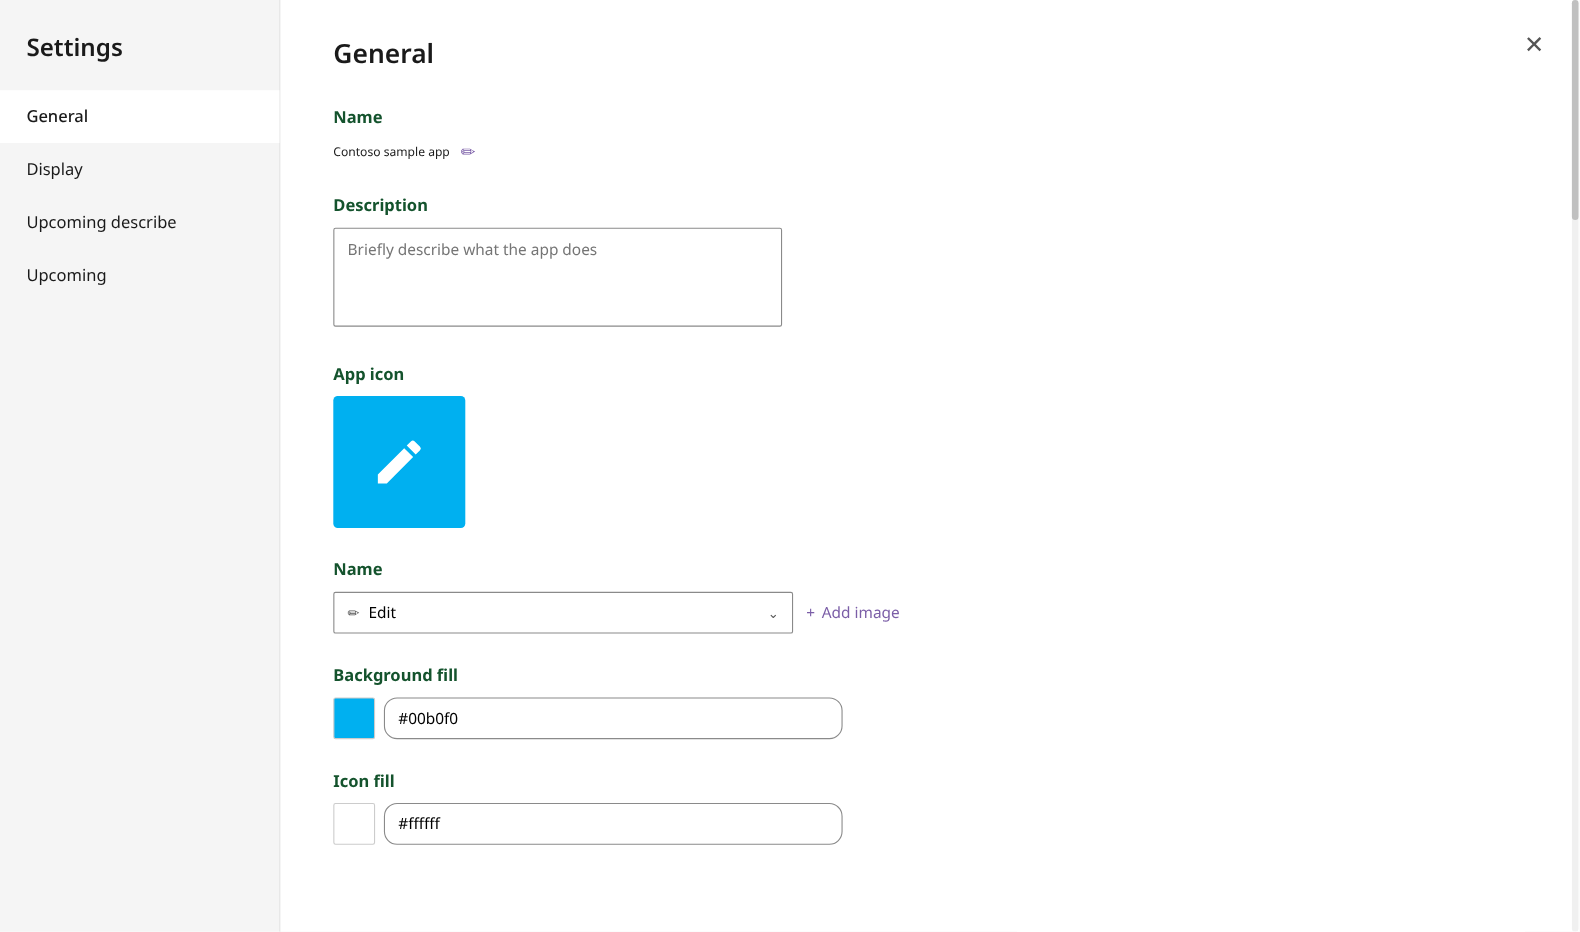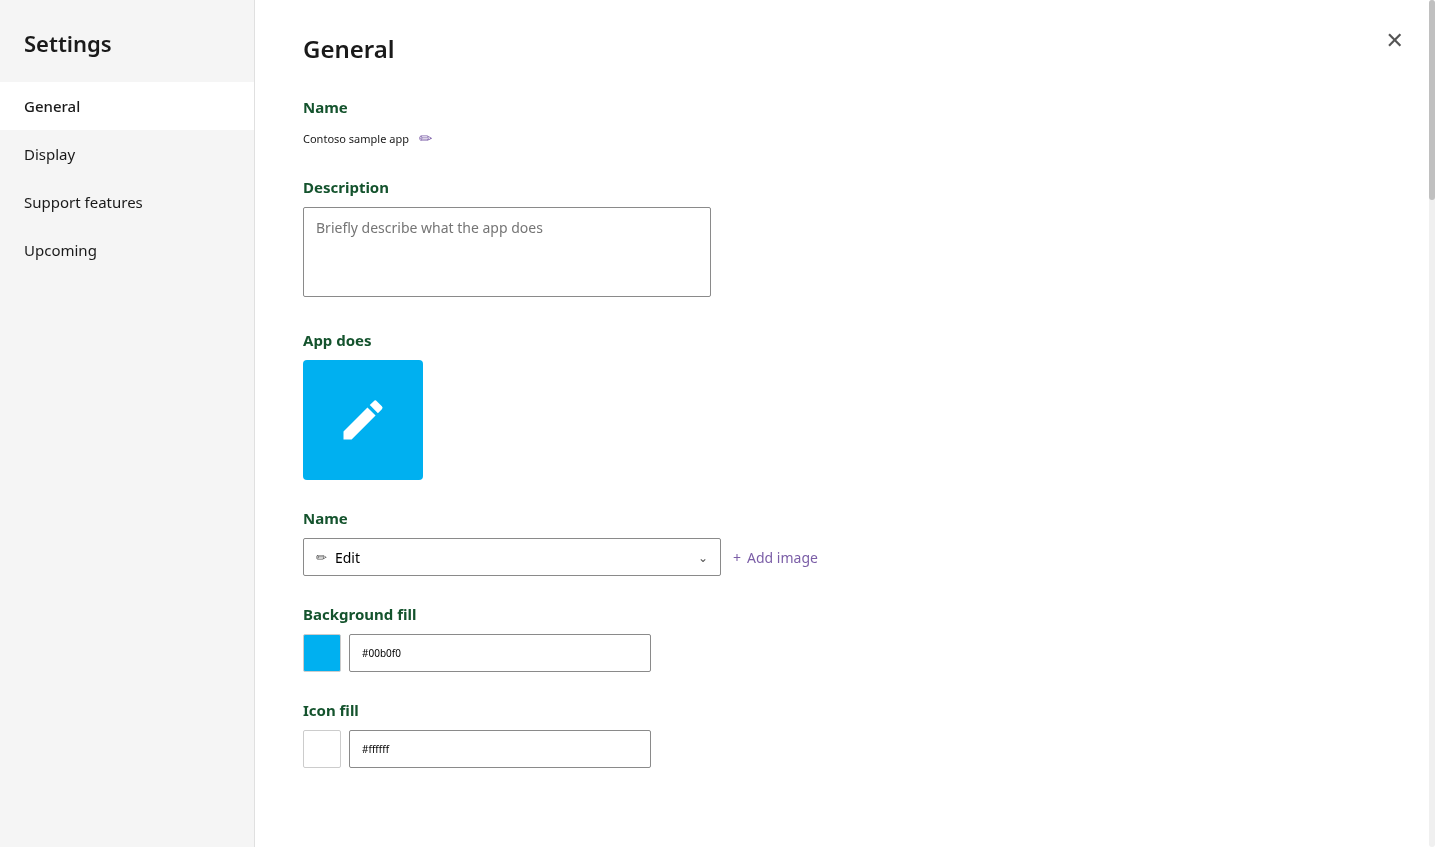"Support features" span { text: Support features -> Upcoming describe }
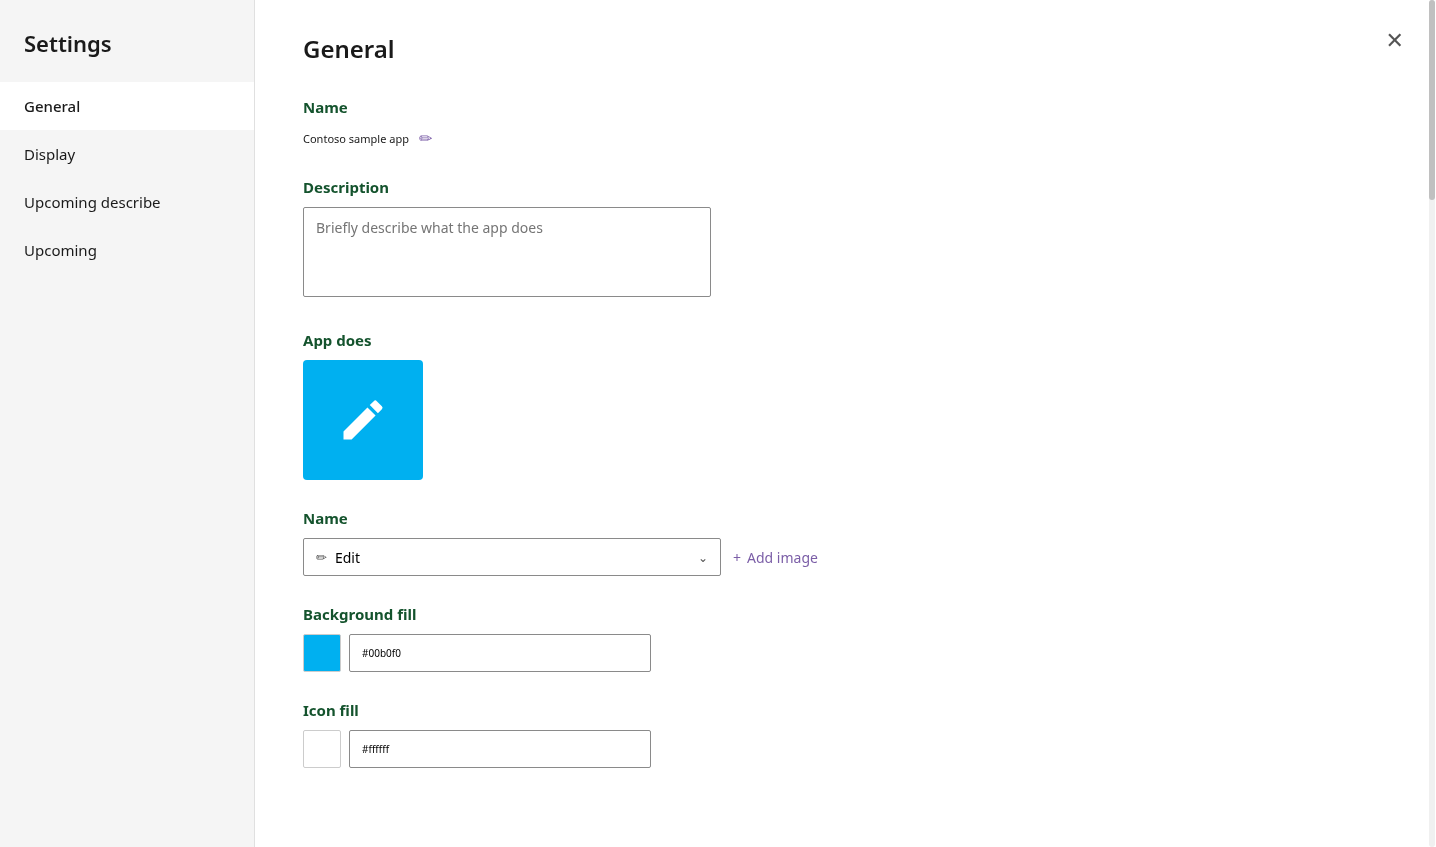"App does" div.section-label { text: does -> icon }
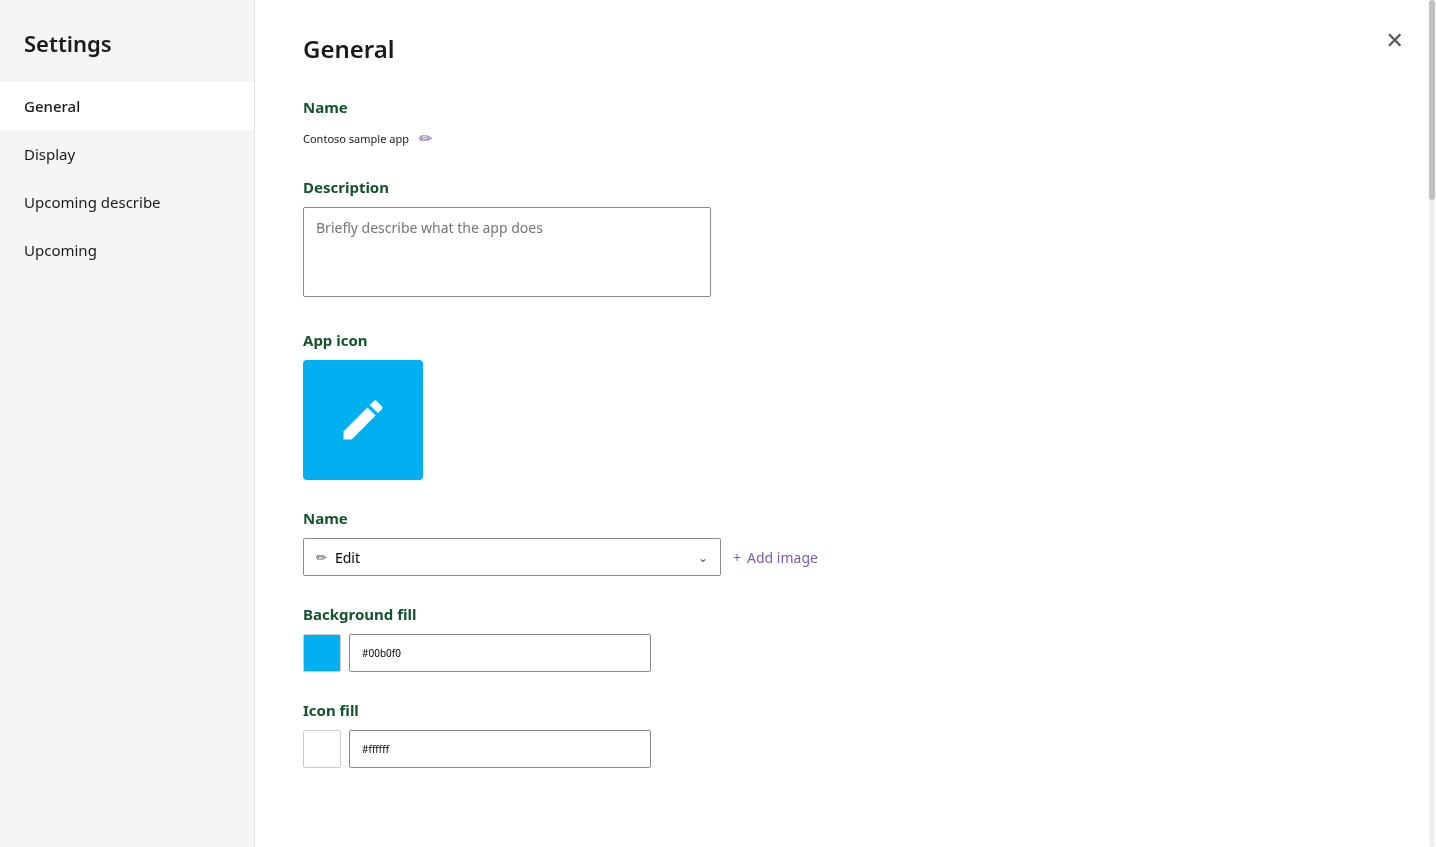"#00b0f0" .color-input { border-radius: 2px -> 12px; font-size: 10px -> 14px; width: 302px -> 417px }
